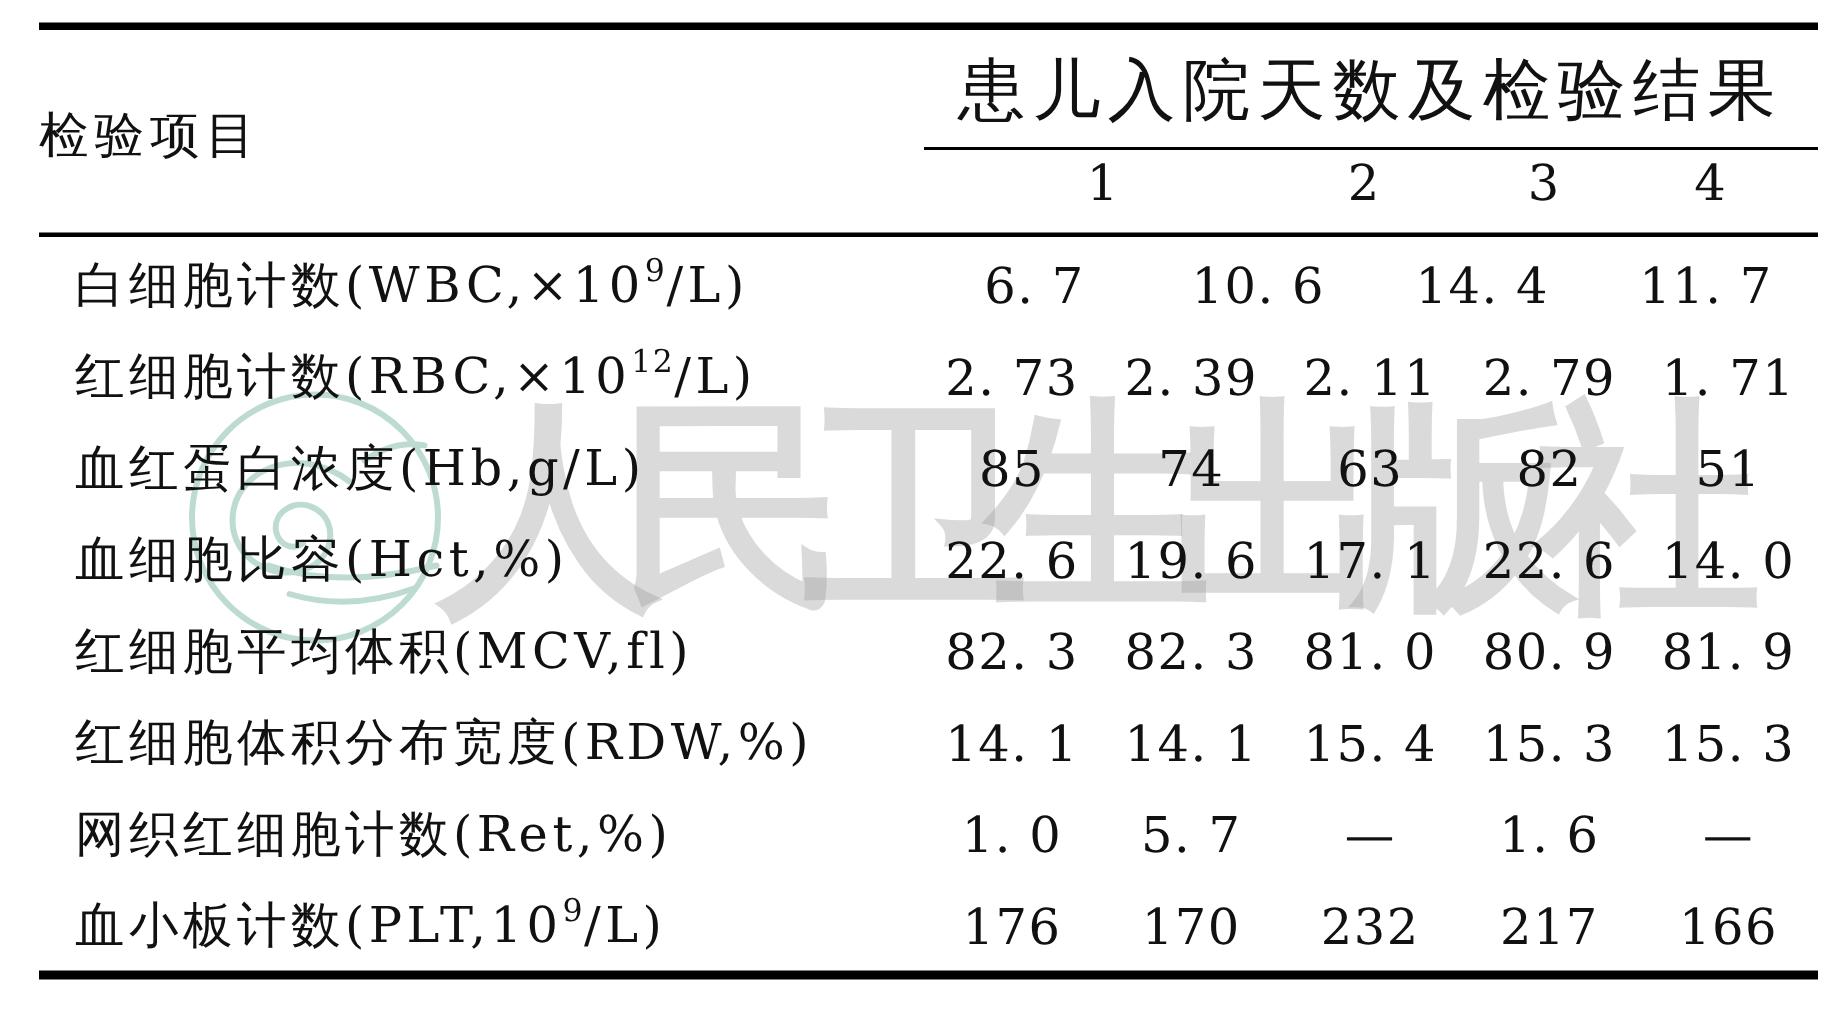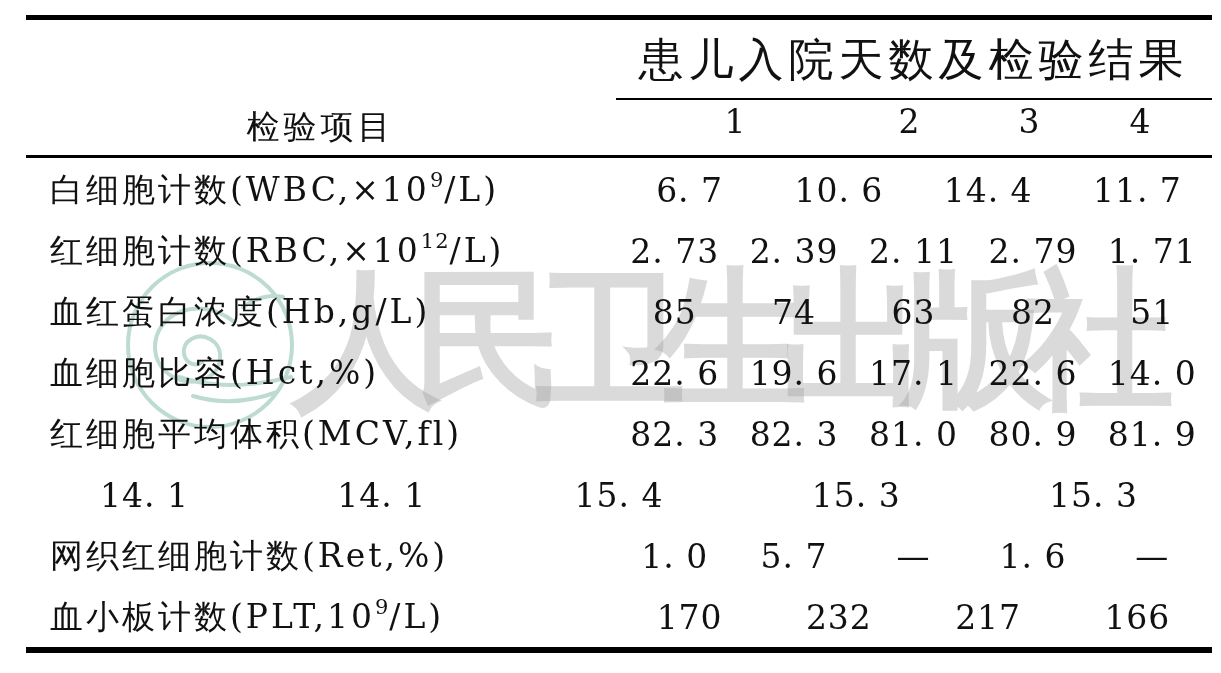"检验项目" .hdr-item { margin-top: 37px -> none; text-align: center -> none }
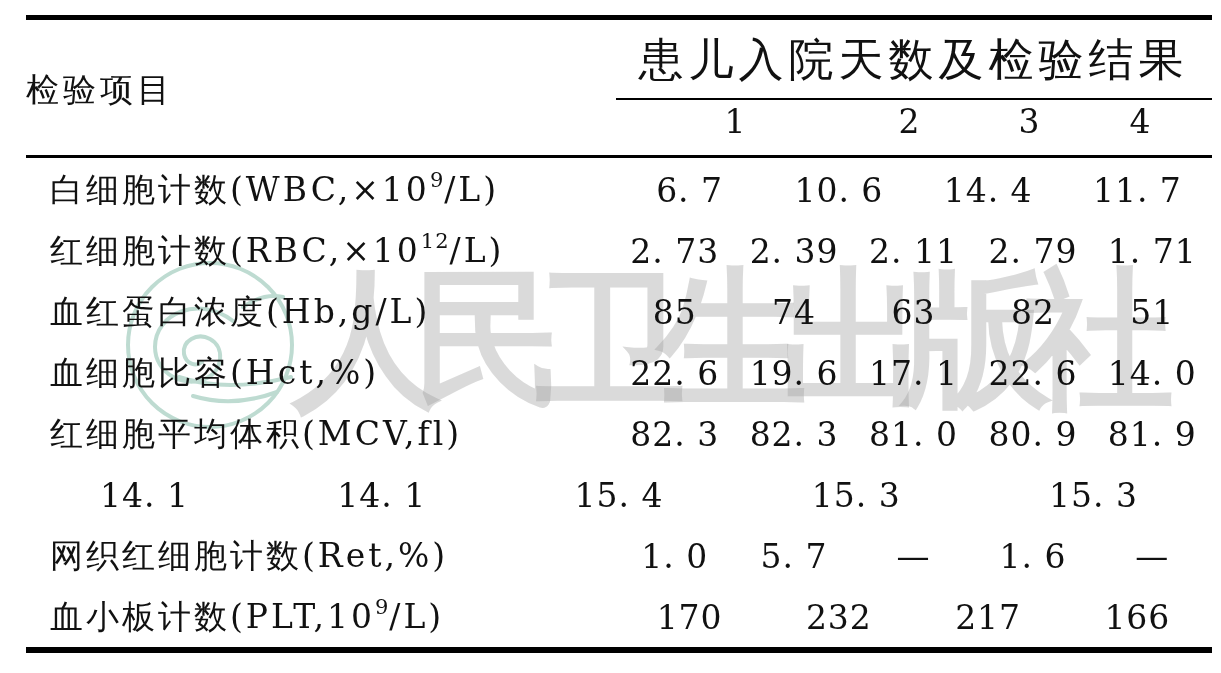"红细胞体积分布宽度(RDW,%)" div.label-cell { html: none -> <div><span>红细胞体积分布宽度(RDW,%)</span><sup></sup><span></span></div> }
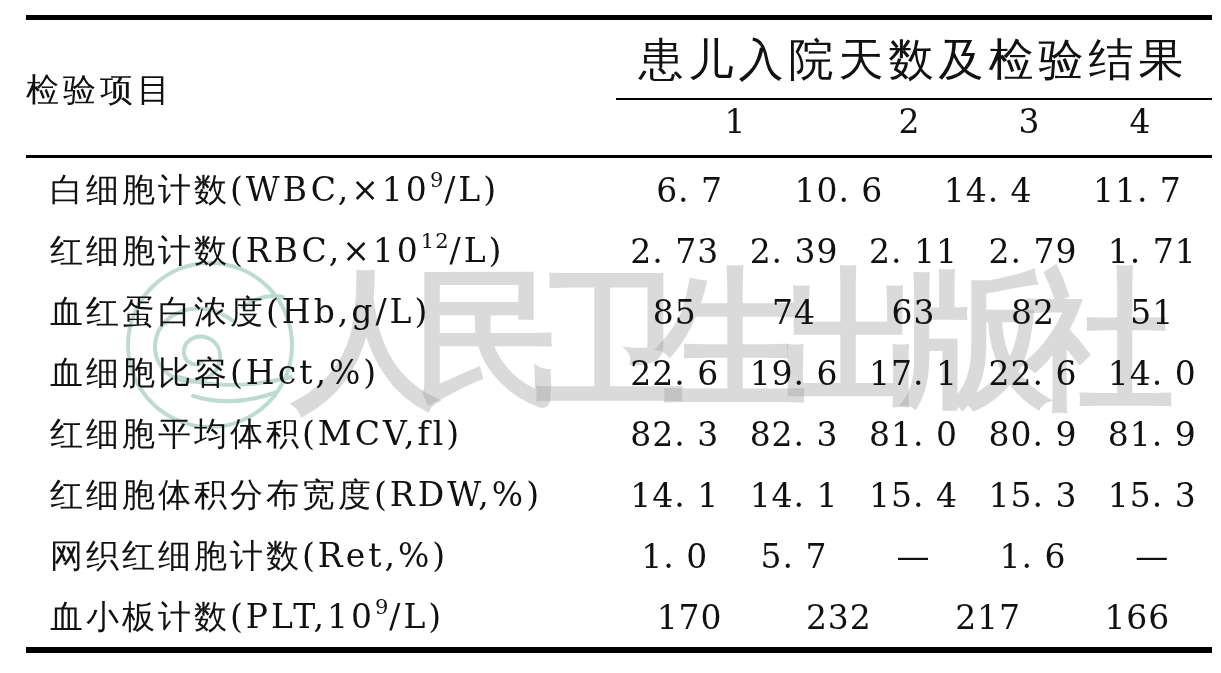"176" div.val-cell { html: none -> <div>176</div> }
